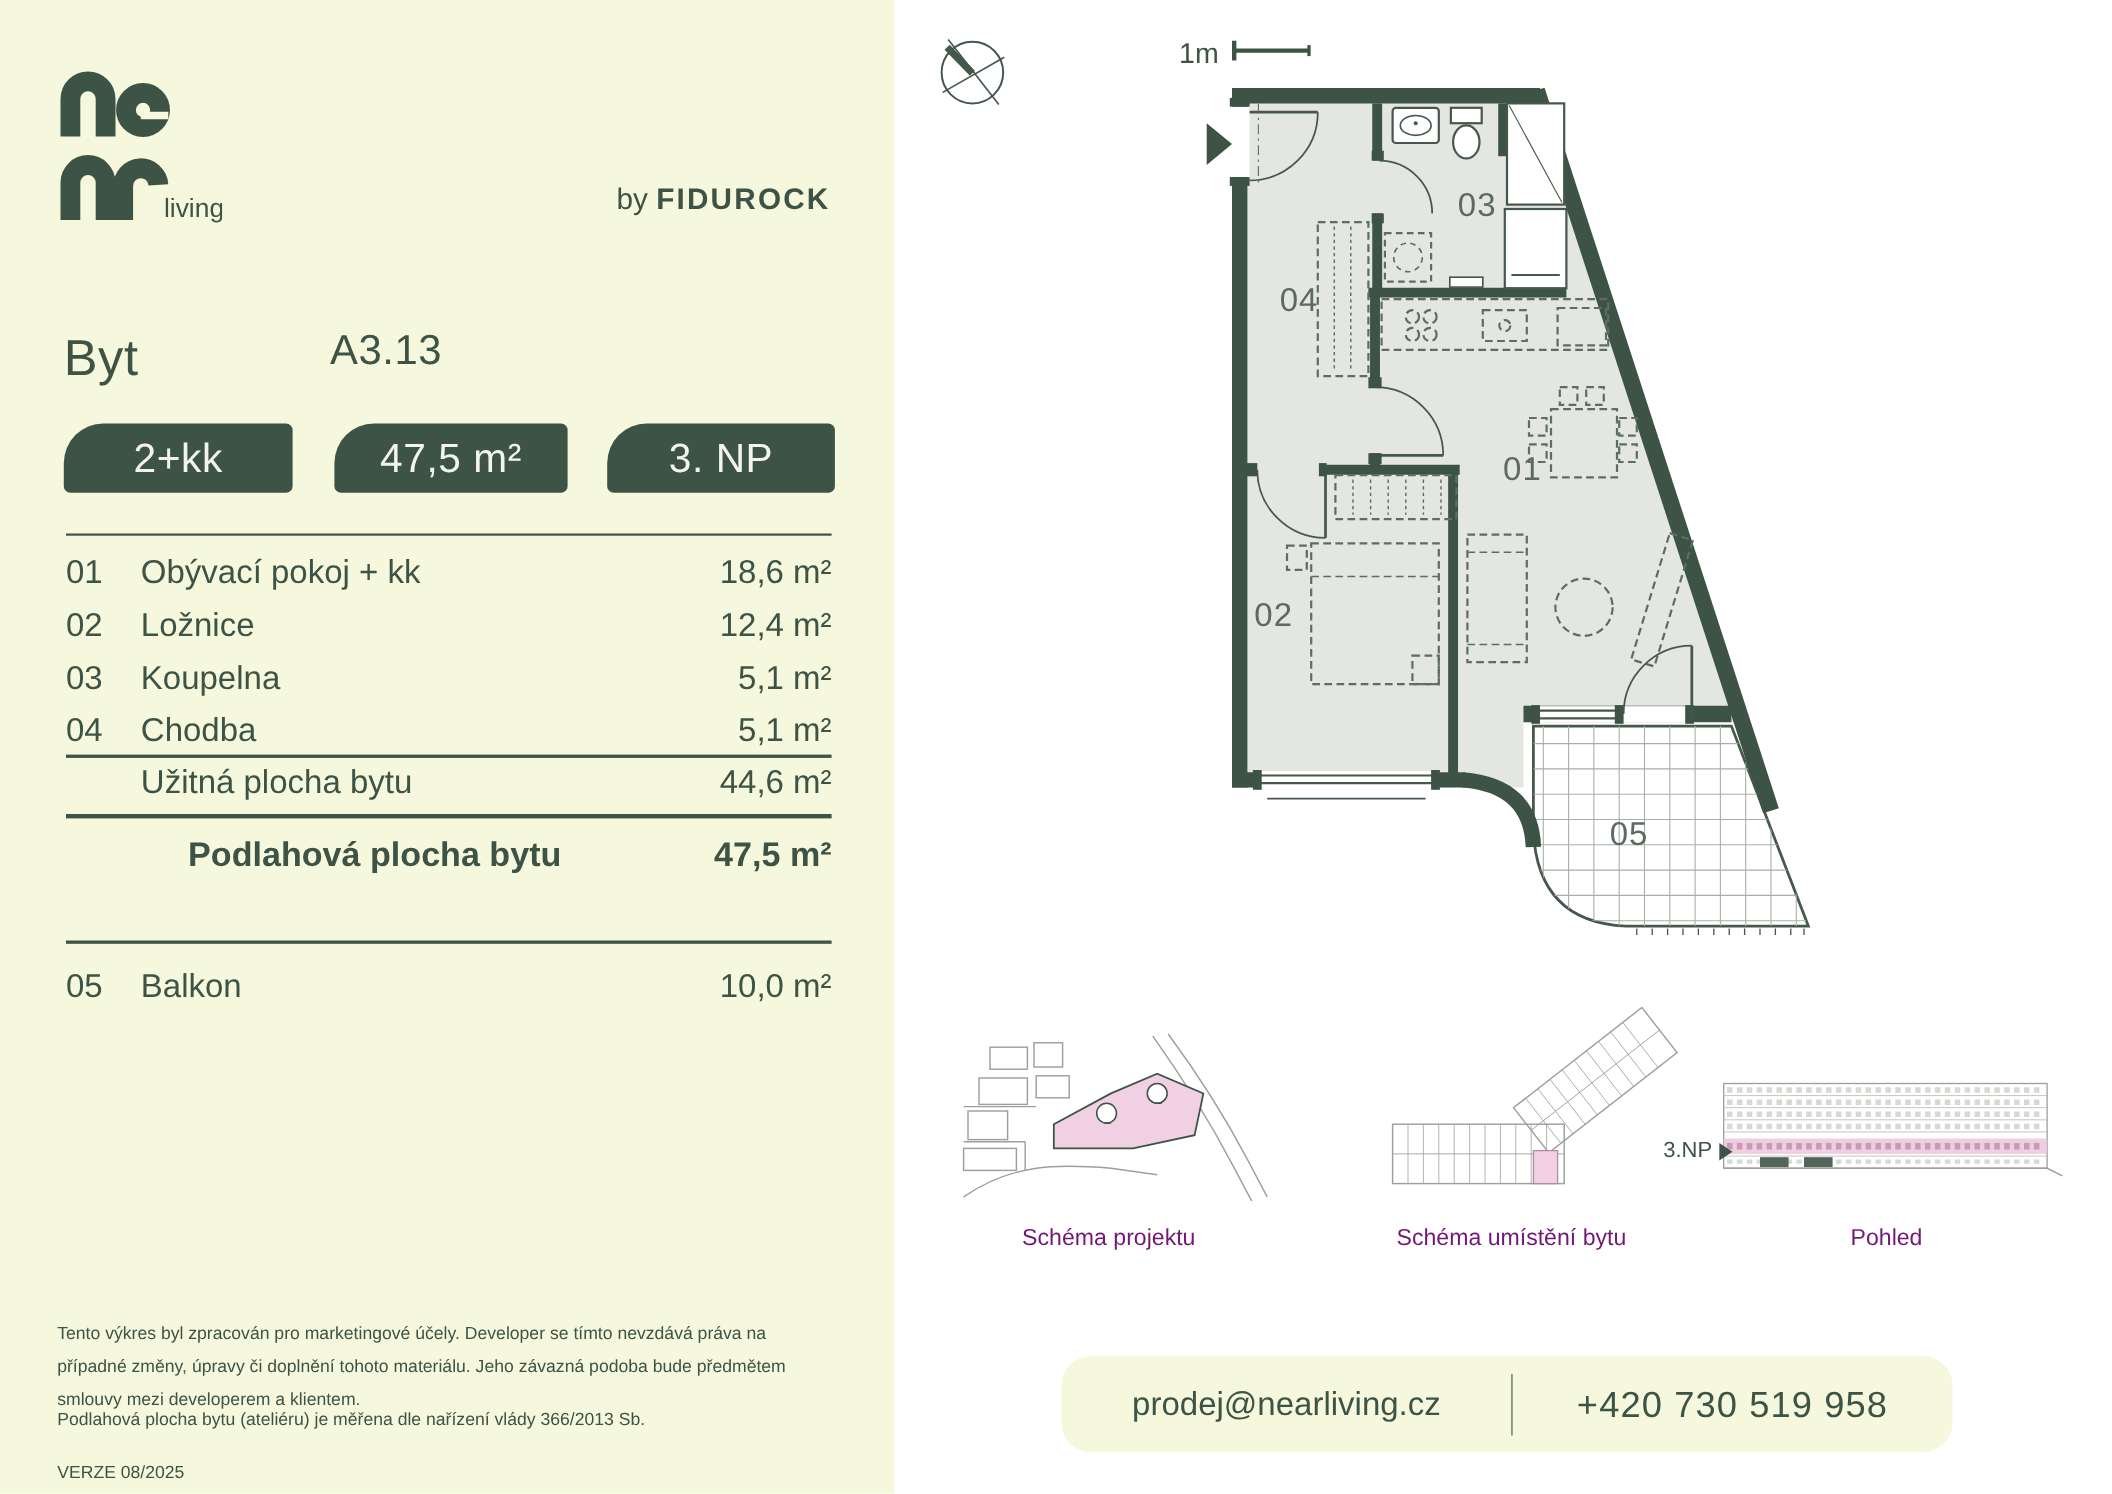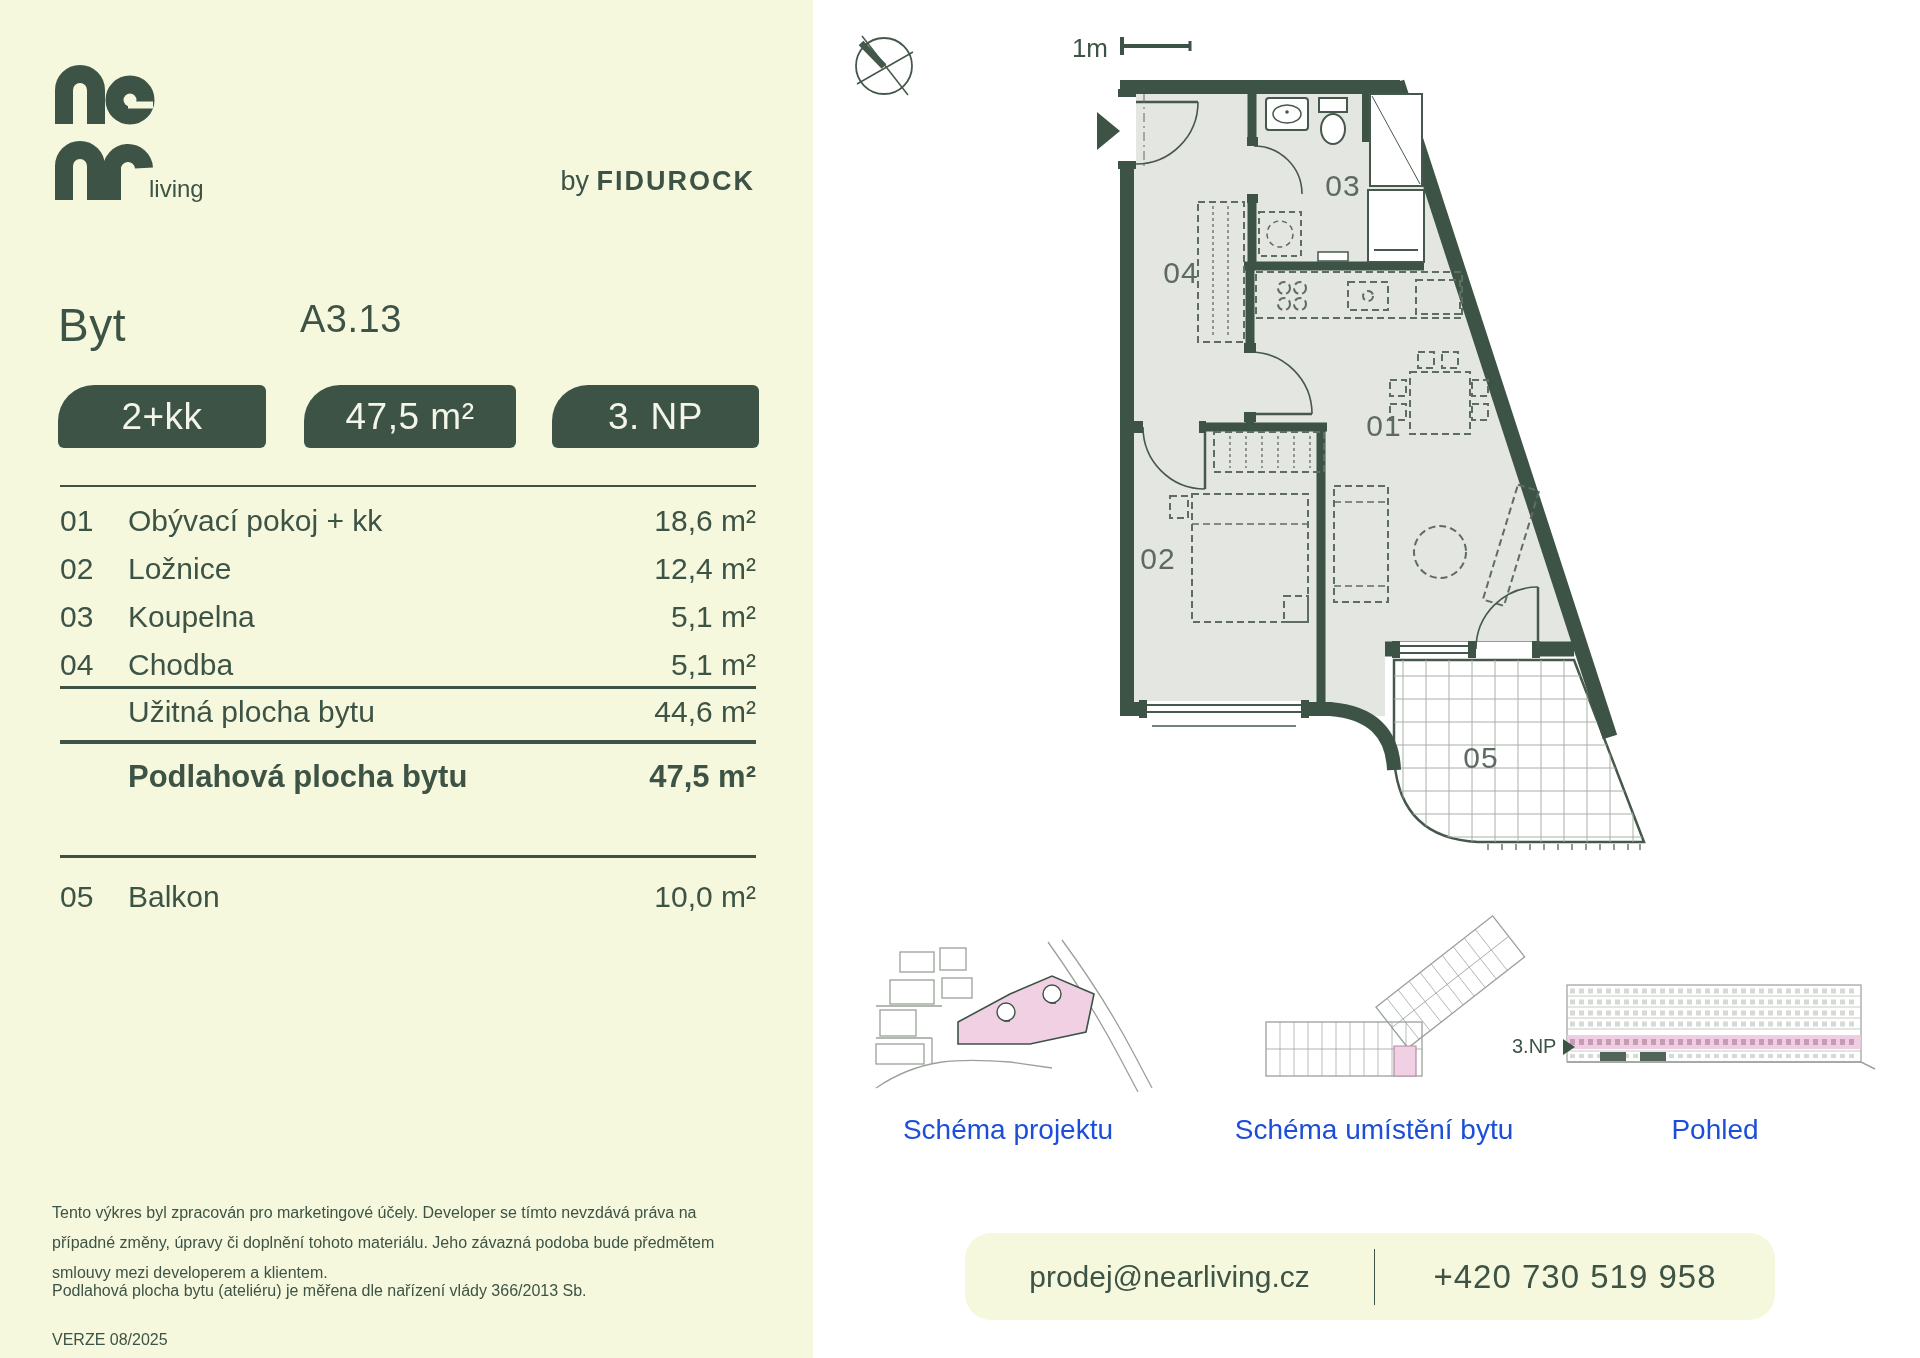"Podlahová plocha bytu" .row.bold { gap: none -> 43px }
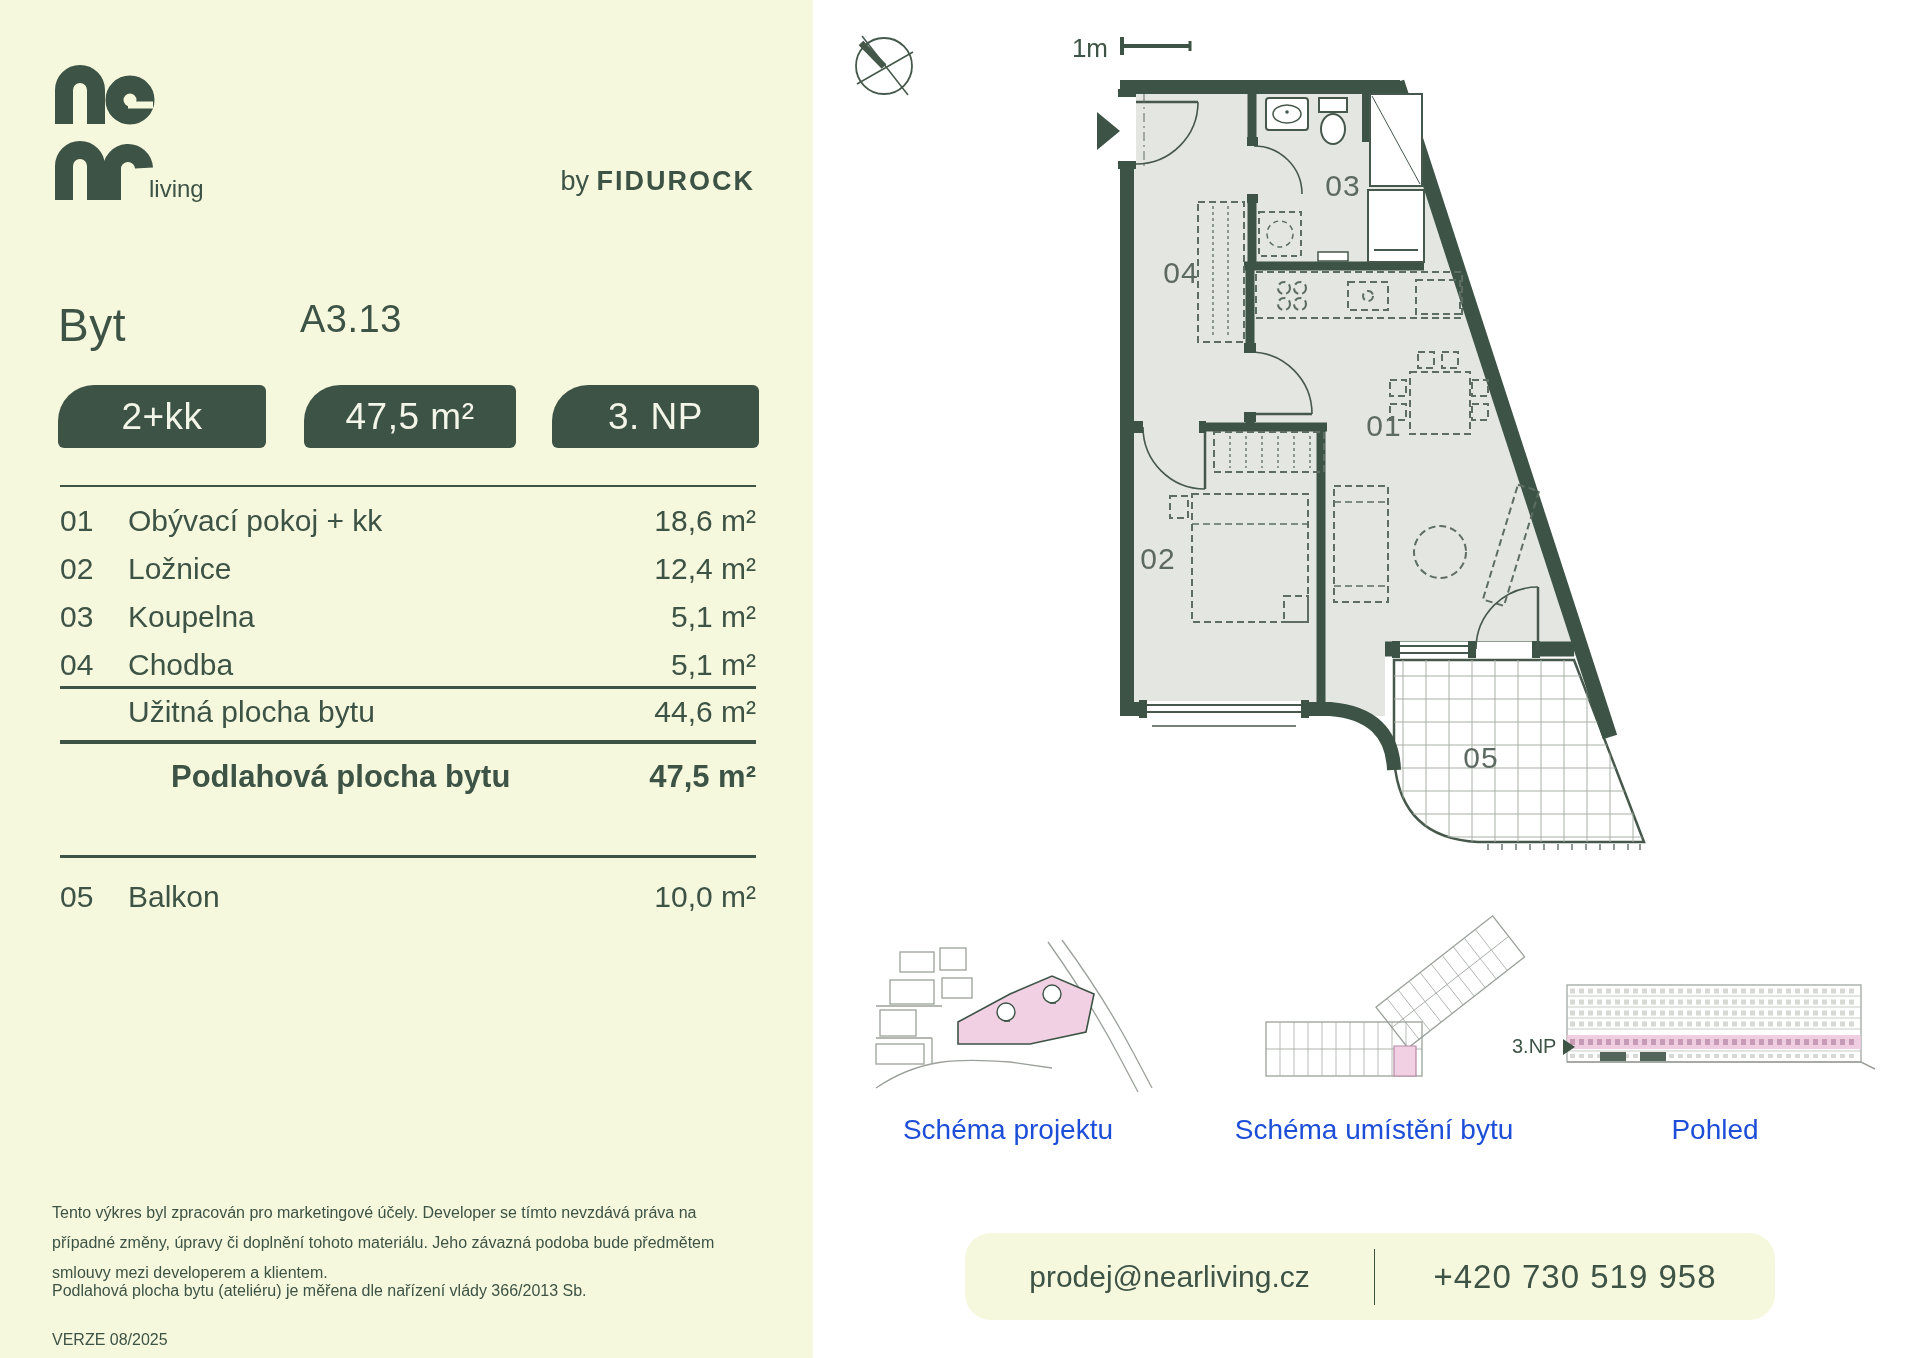"Schéma projektu" .caption { color: #1d4ed8 -> #701a75; font-size: 28px -> 21px }
